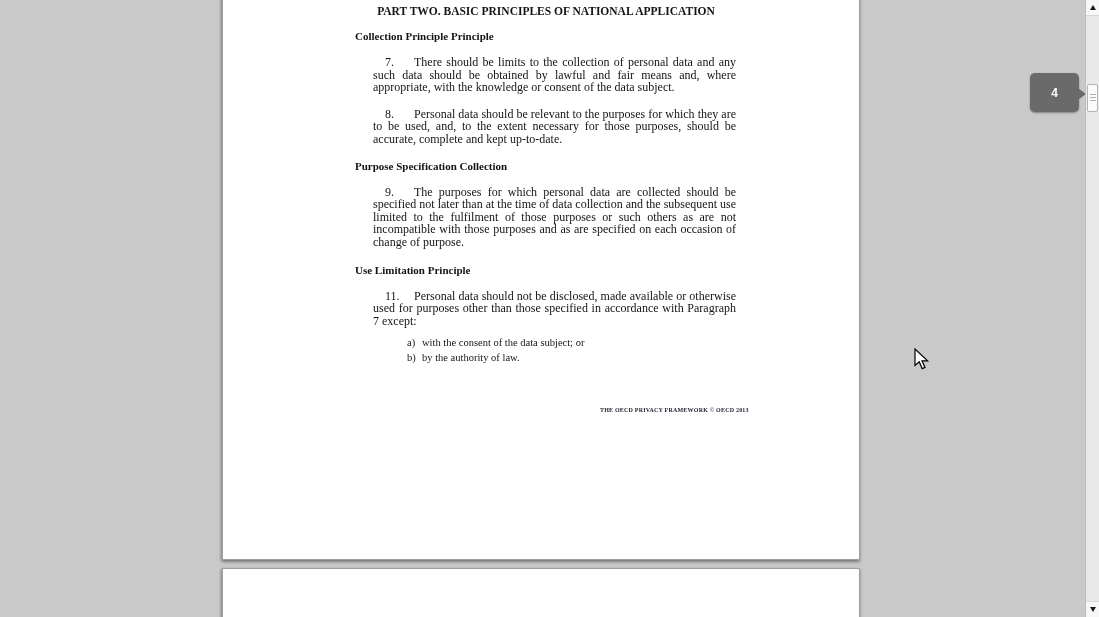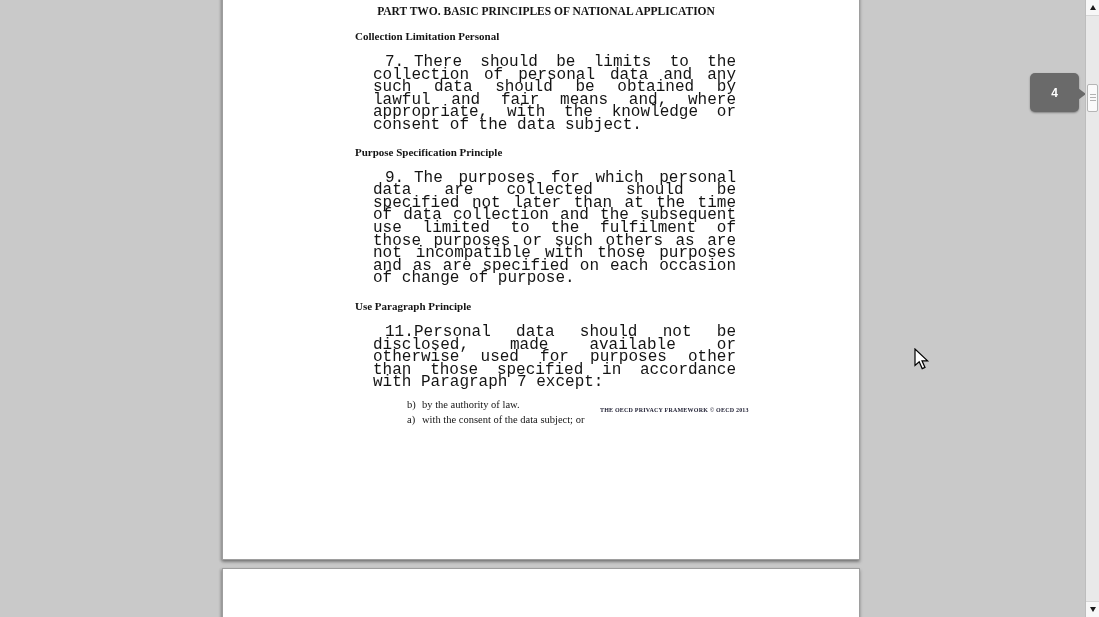"Collection Limitation Personal" h2 { text: Limitation Personal -> Principle Principle }
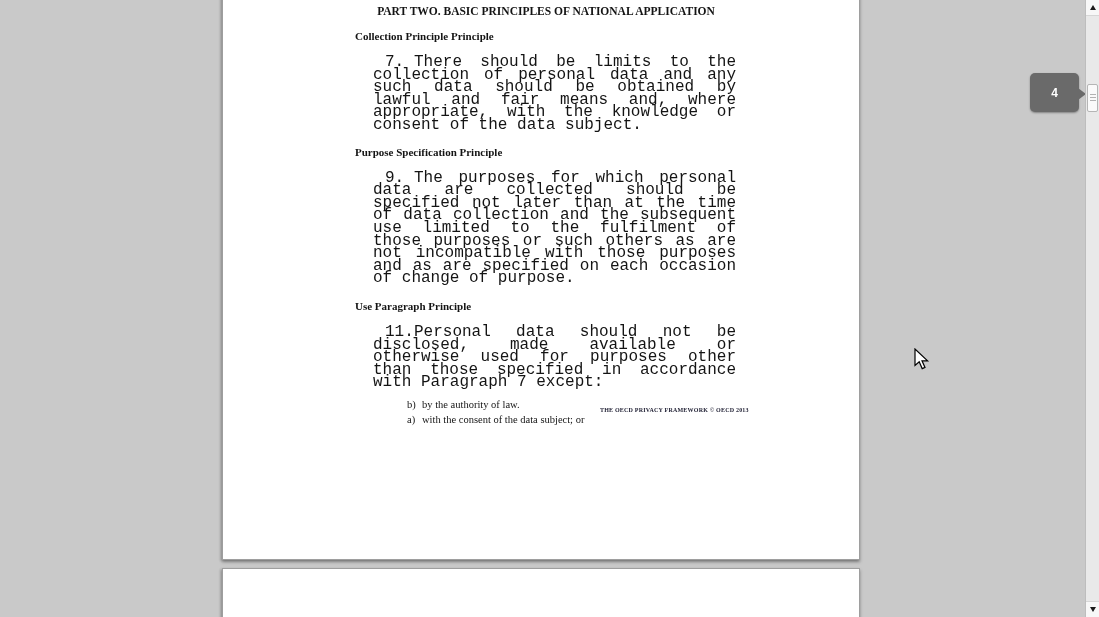"7. There should be limits" .sec p { font-family: Liberation Mono, monospace -> none; font-size: 16px -> 12px }
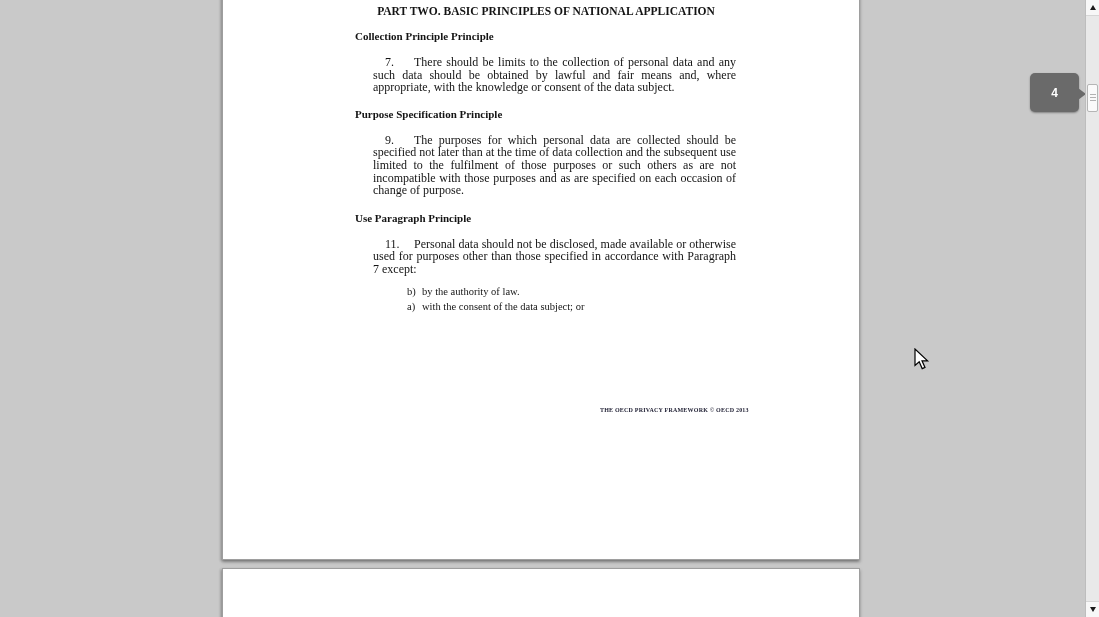"8. Personal data should be" p { html: none -> <p><span>8.</span><span>Personal data should be relevant to the purposes for which they are to be used, and, to the extent necessary for those purposes, should be accurate, complete and kept up-to-date.</span></p> }
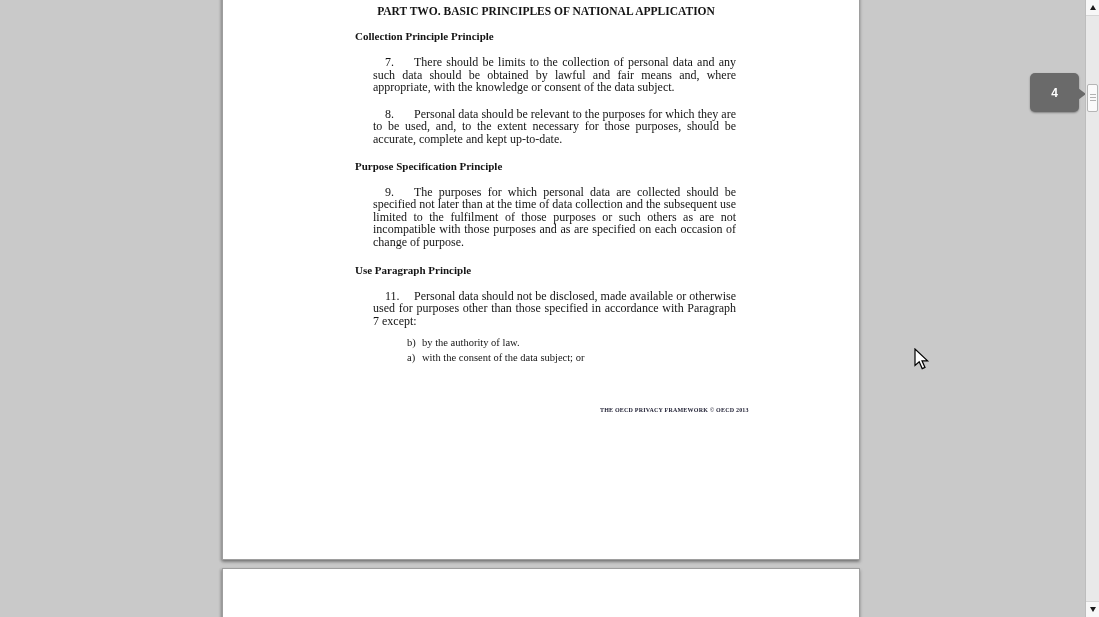"Purpose Specification Principle" h2 { text: Principle -> Collection }
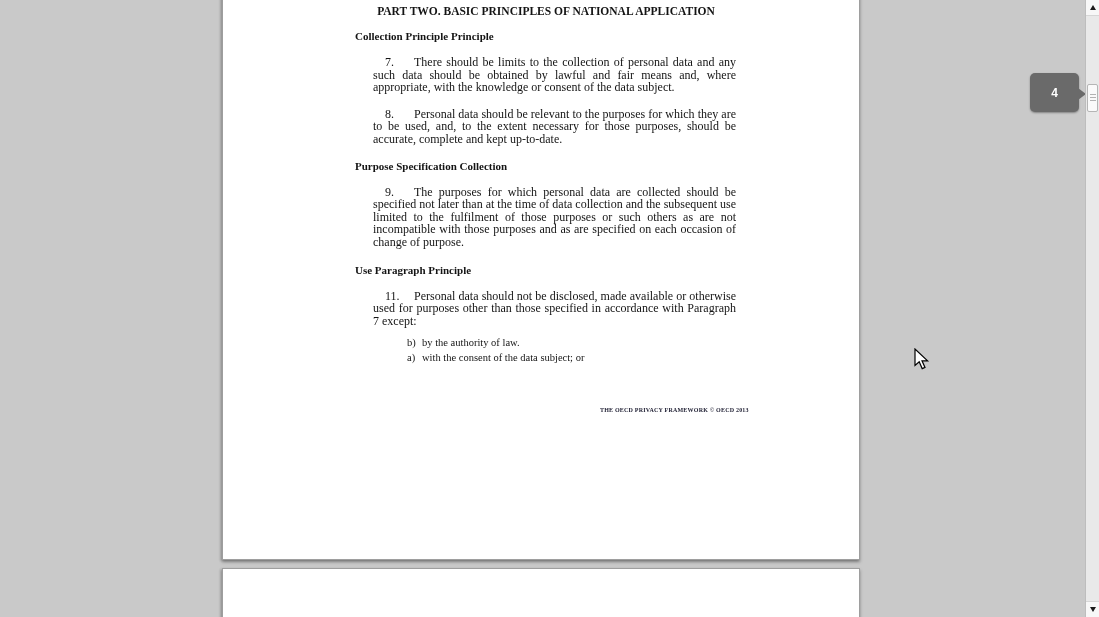"Use Paragraph Principle" h2 { text: Paragraph -> Limitation }
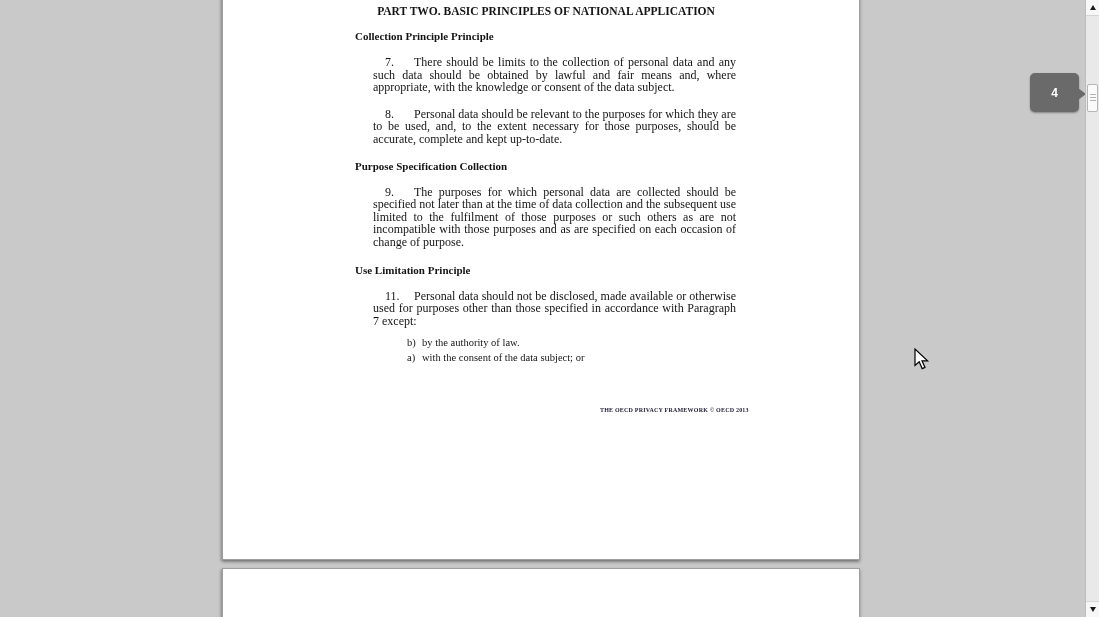"b) by the authority of" div.li { order: before "a) with the consent of" -> after "a) with the consent of" }
